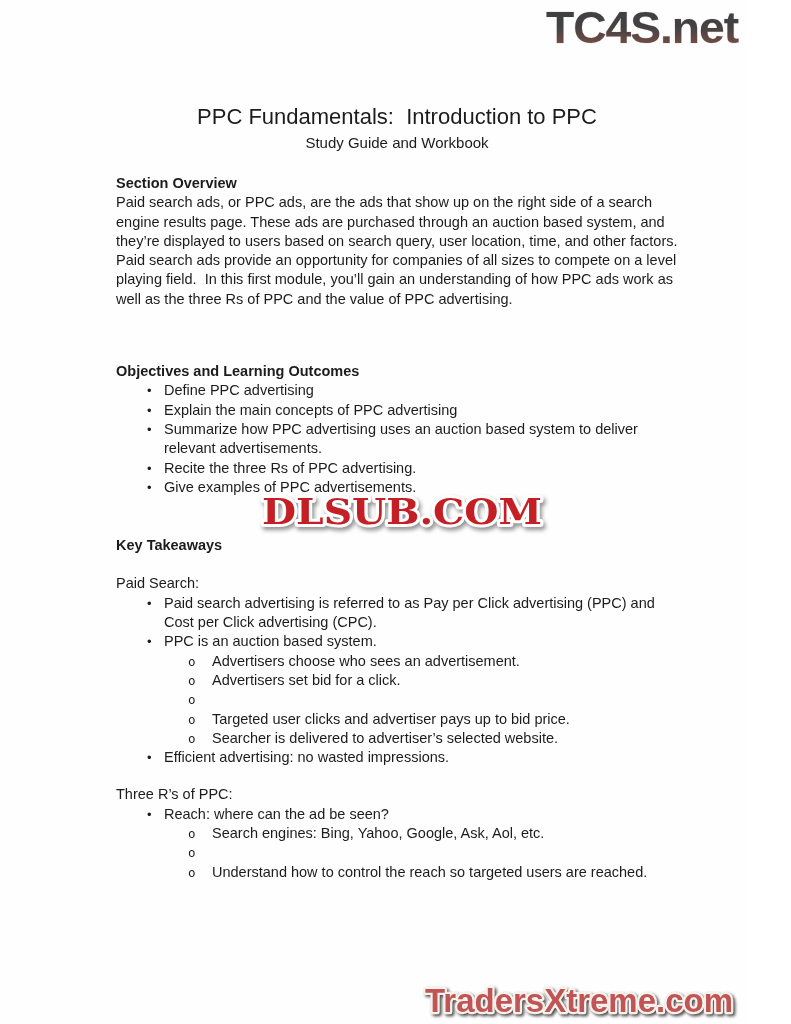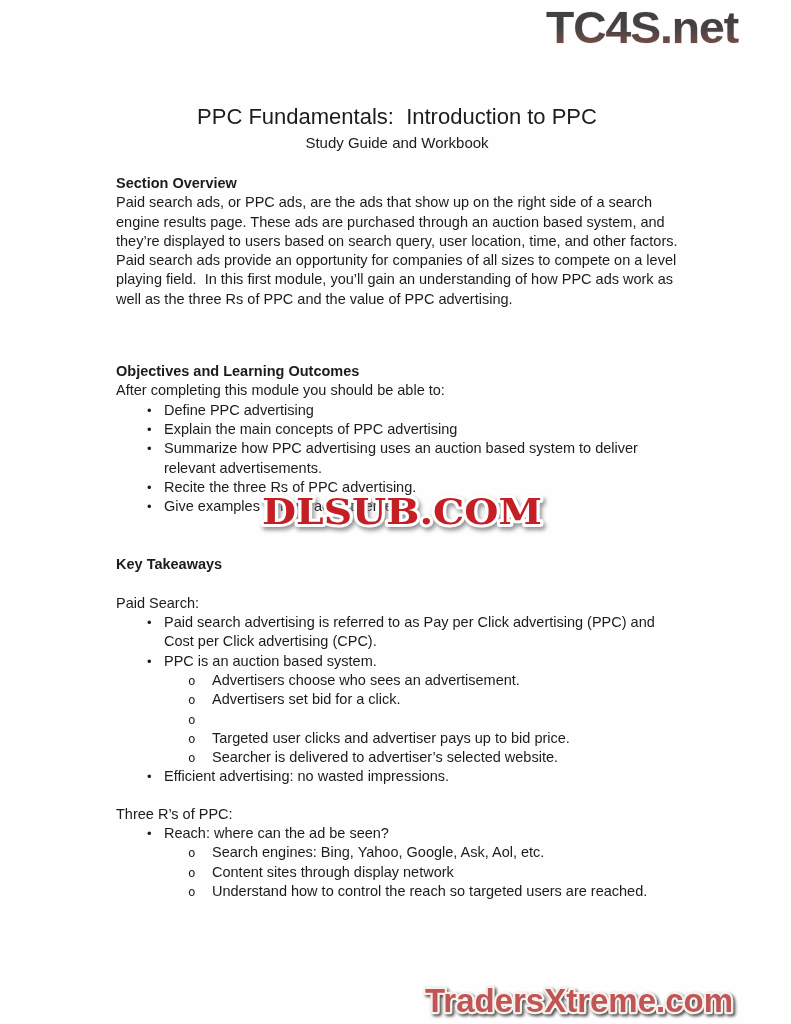"After completing this module you" div { html: <div>After completing this module you should be able to:</div> -> none }
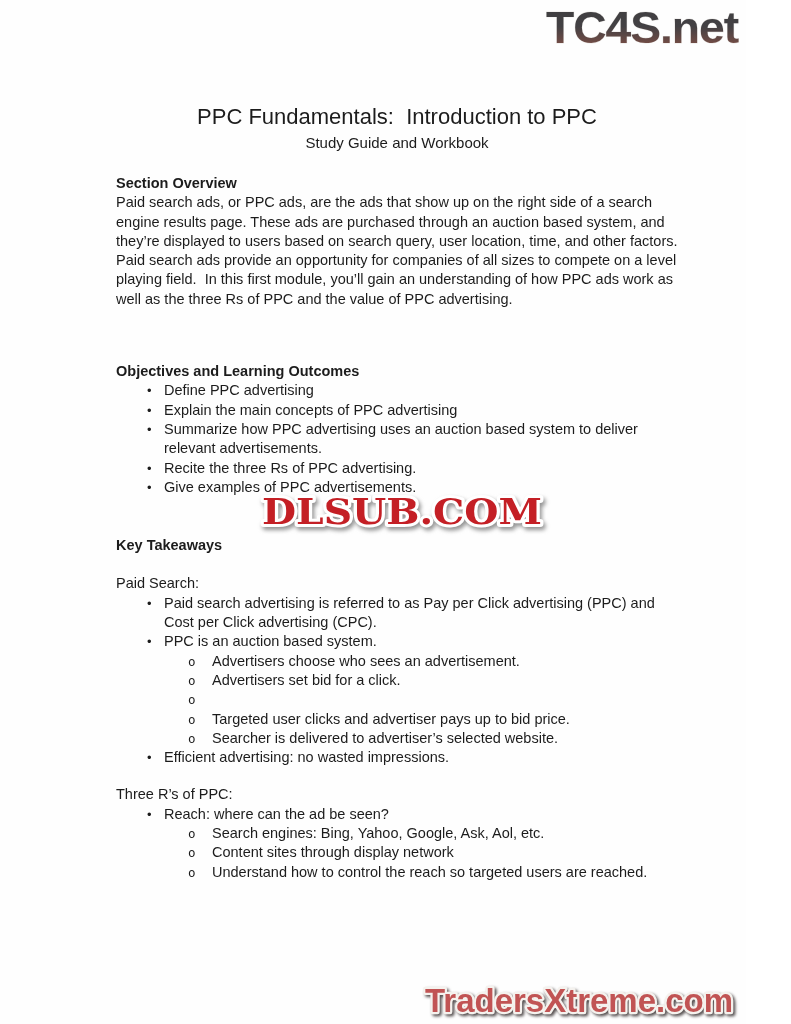"Content sites through display network" span.li-text { html: <span>Content sites through display network</span> -> none }
